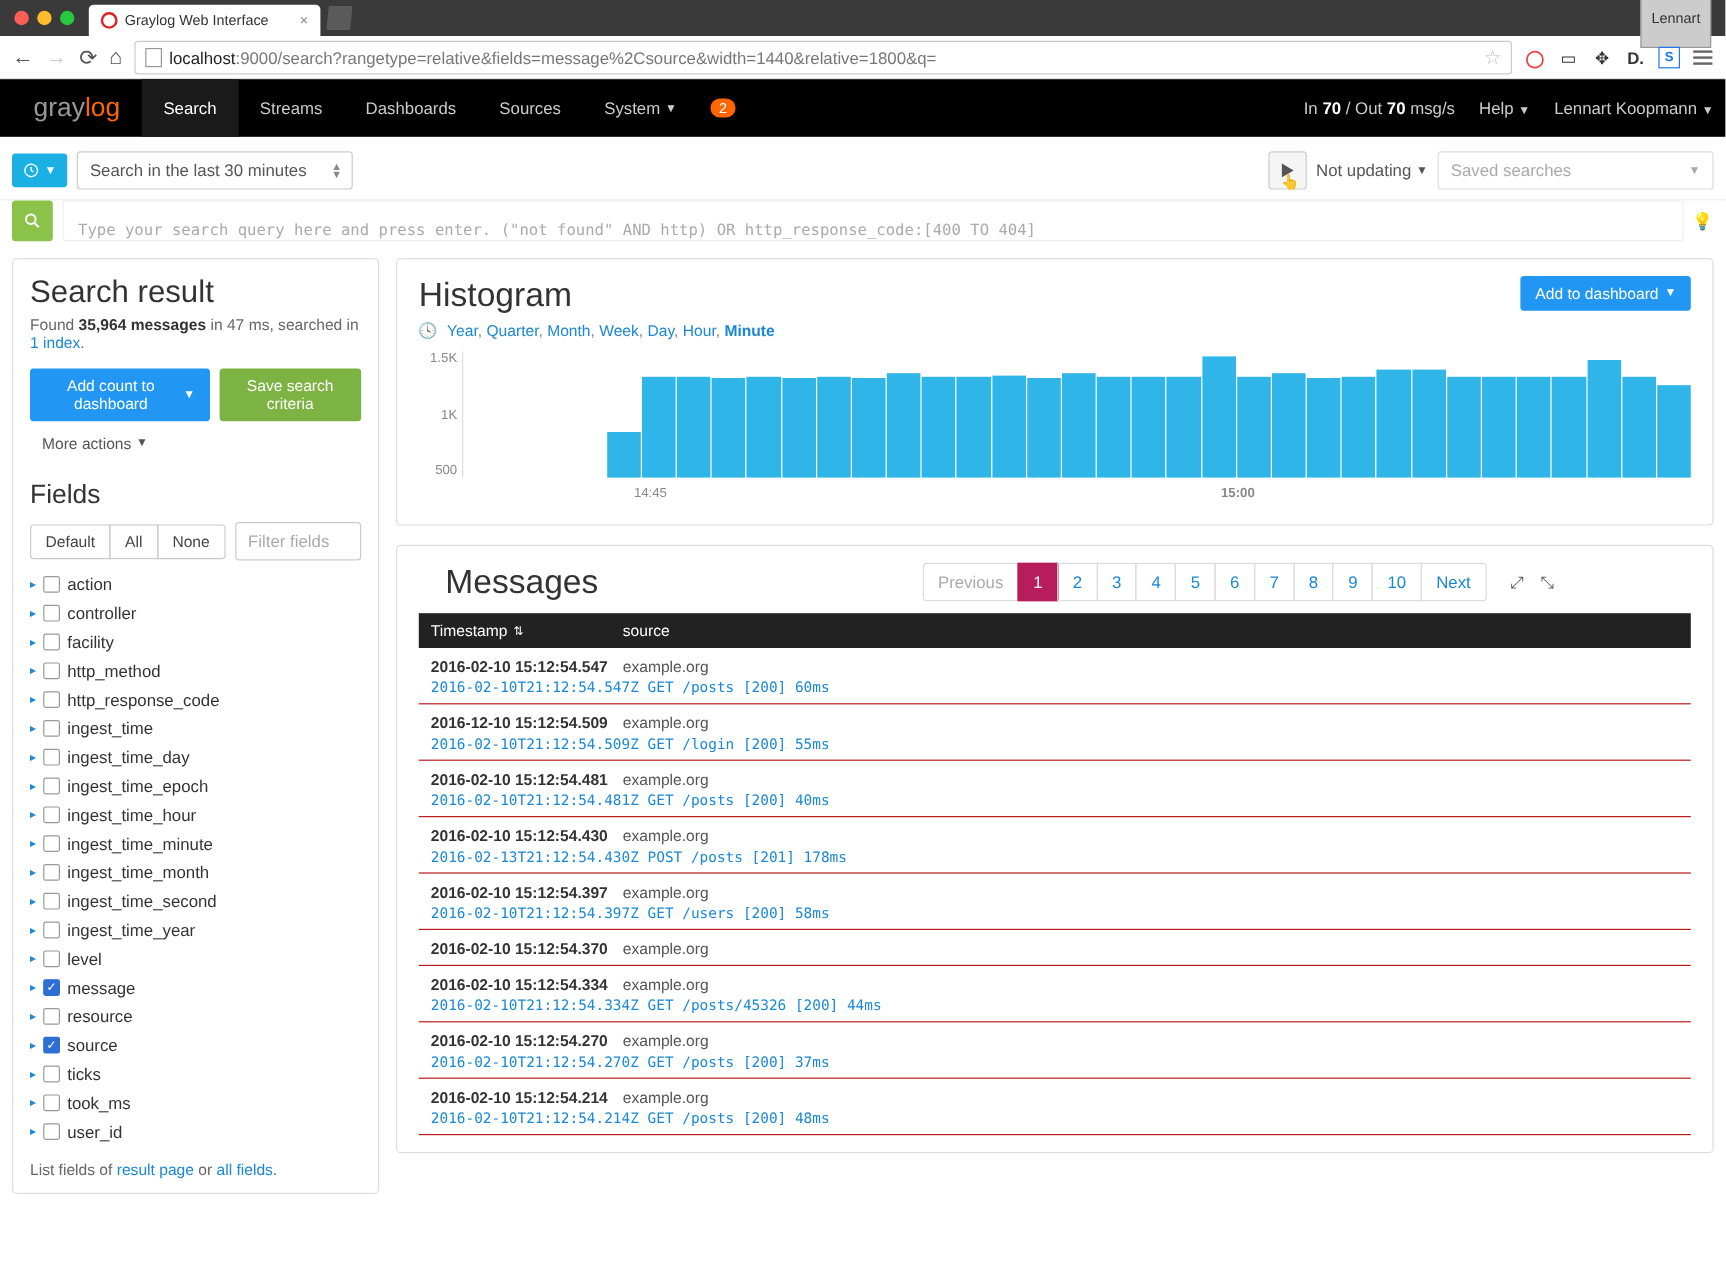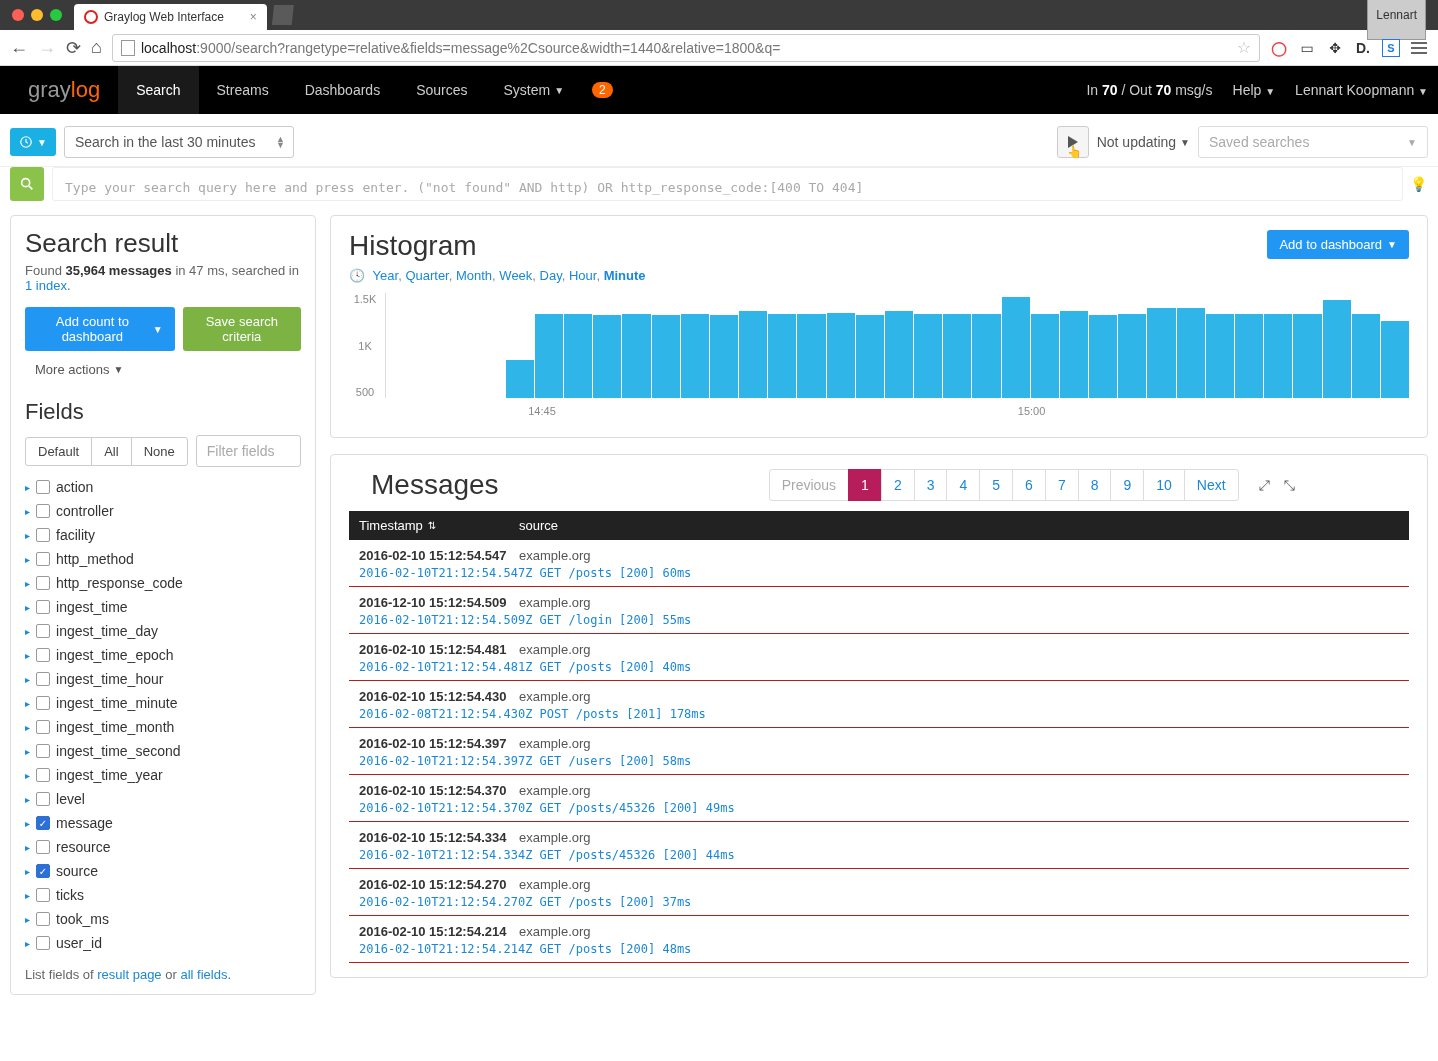"Type your search query here" .query-input { align-items: flex-start -> flex-end; padding: 12px 12px -> 0 12px }
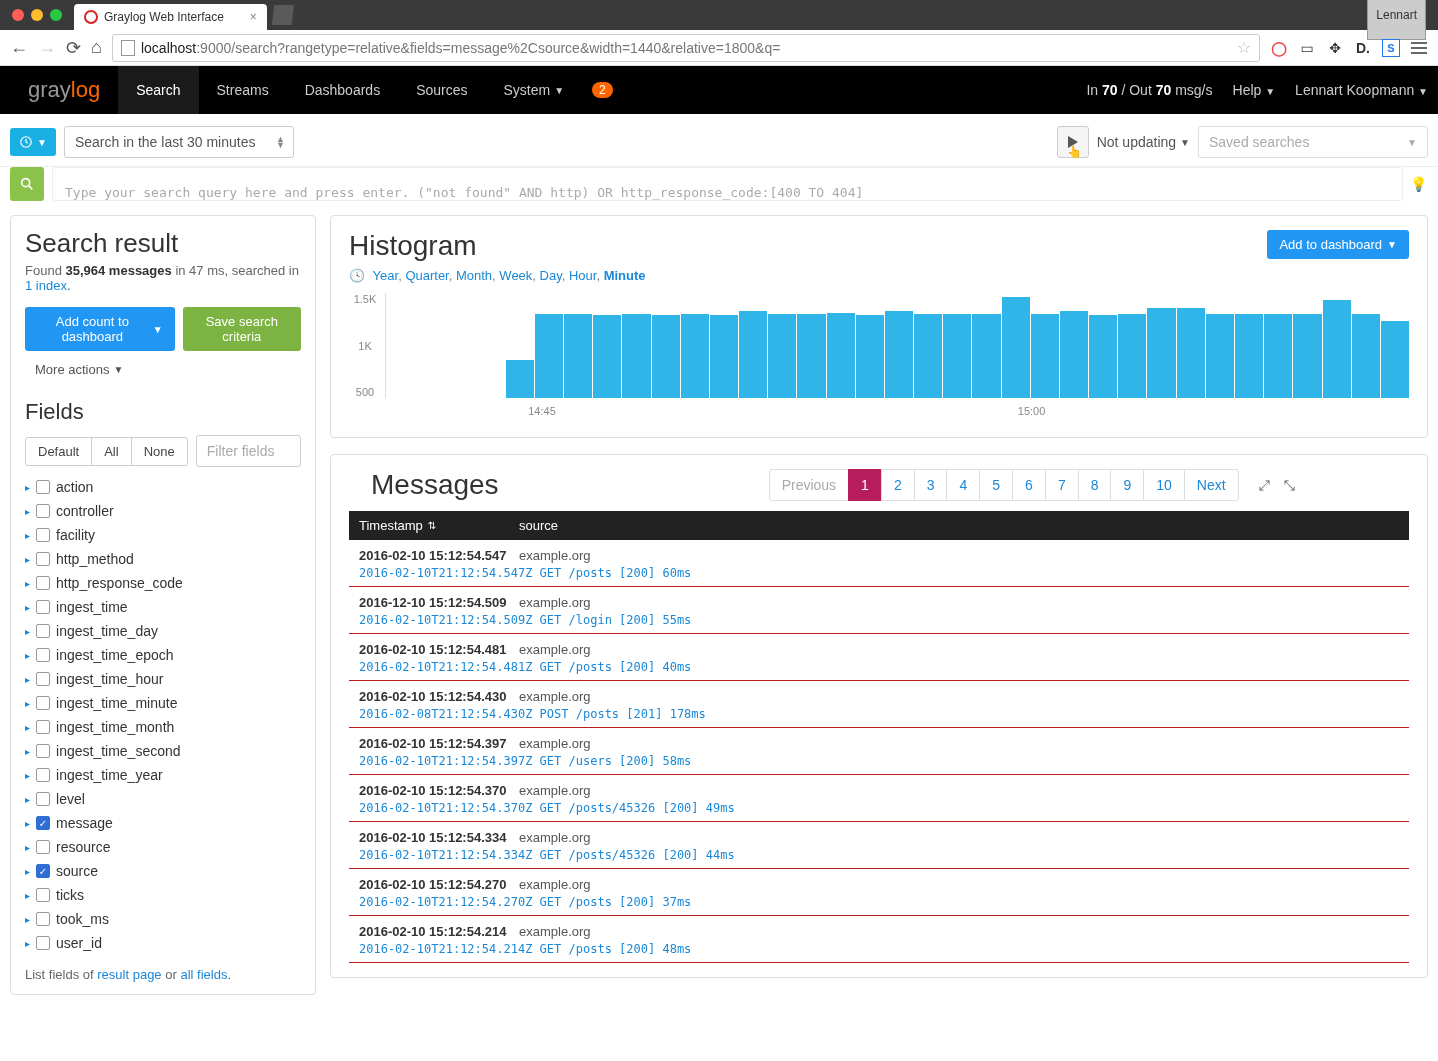"1.5K" .y-axis { text-align: center -> right }
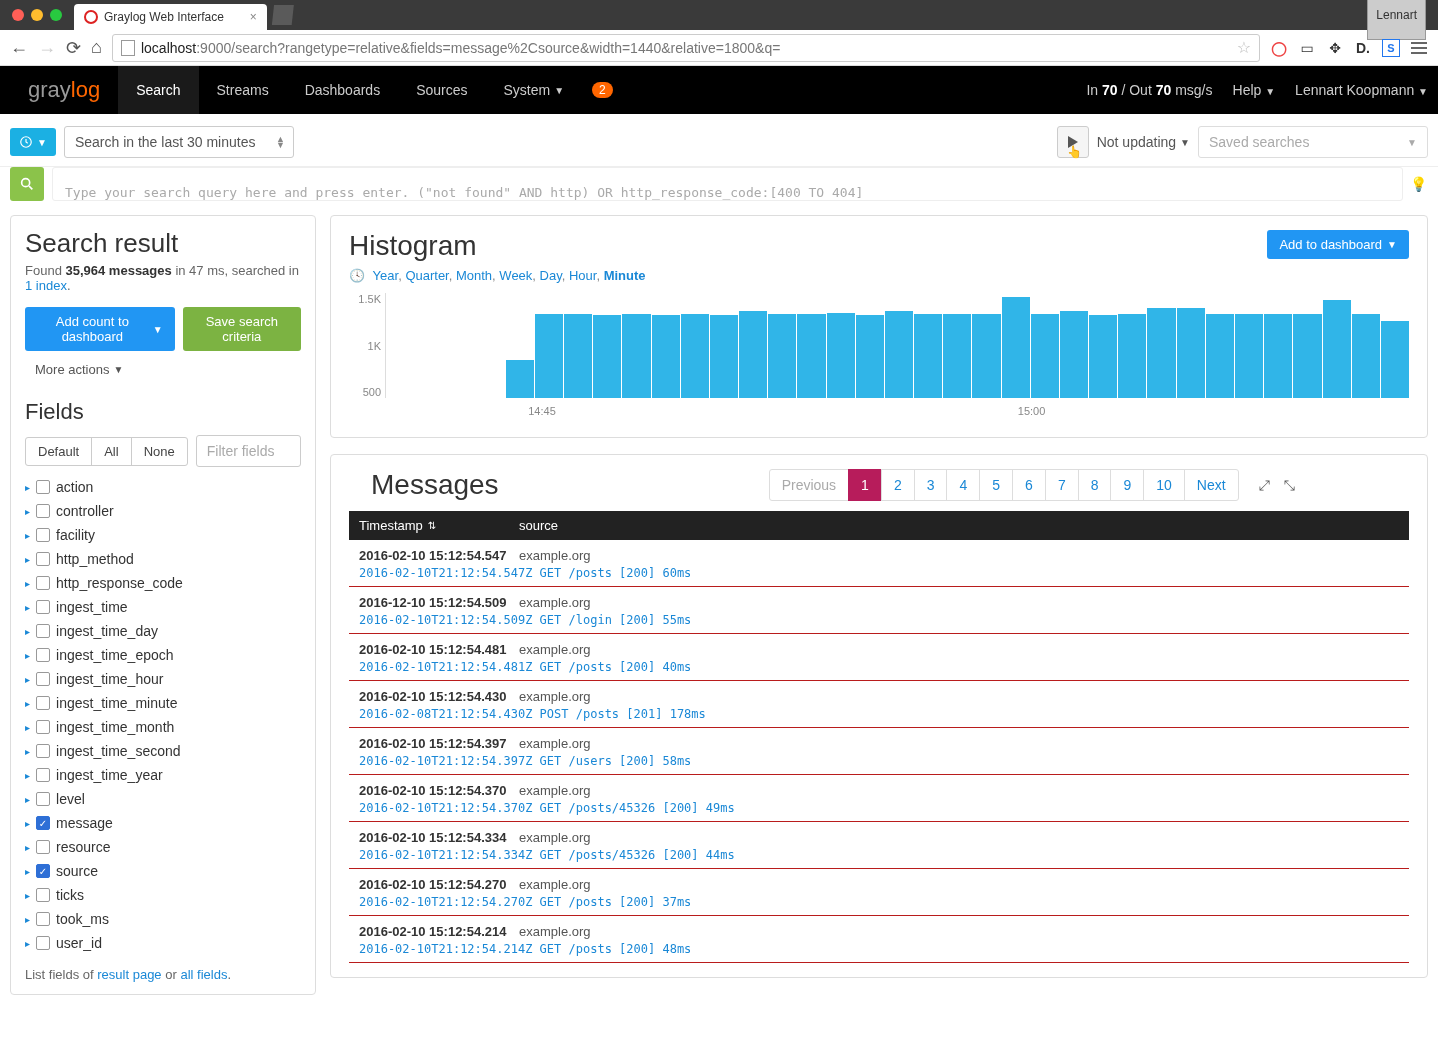"15:00" span.x-label { font-weight: none -> bold }
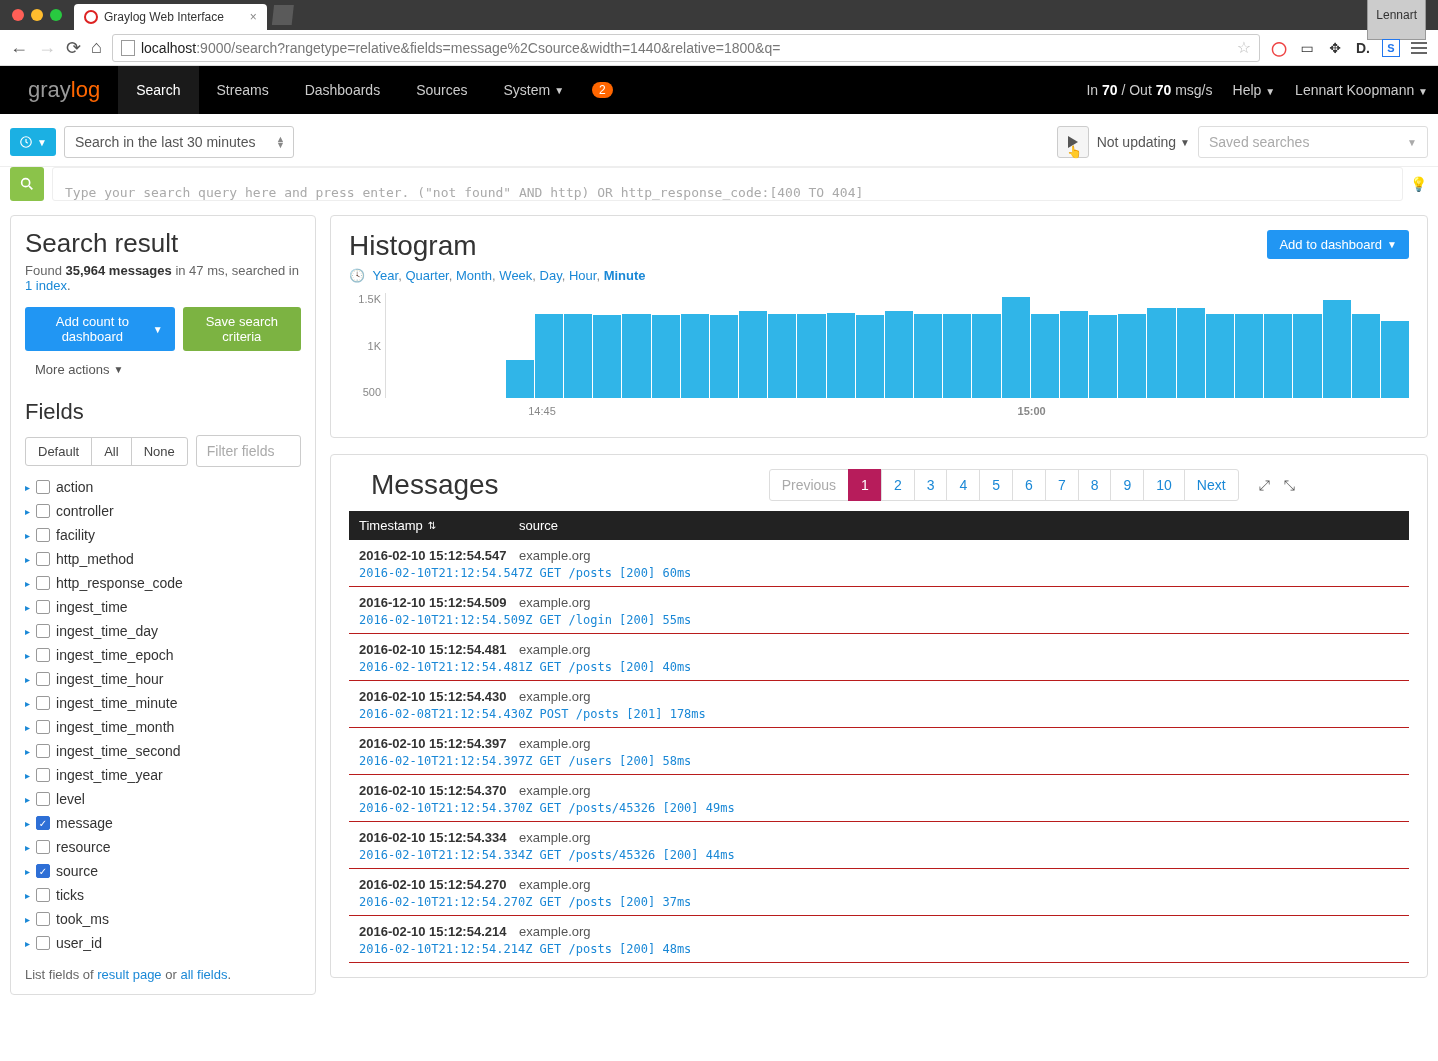"2016-02-08T21:12:54.430Z POST /posts" div.msg-body { text: 2016-02-08T21:12:54.430Z -> 2016-02-13T21:12:54.430Z }
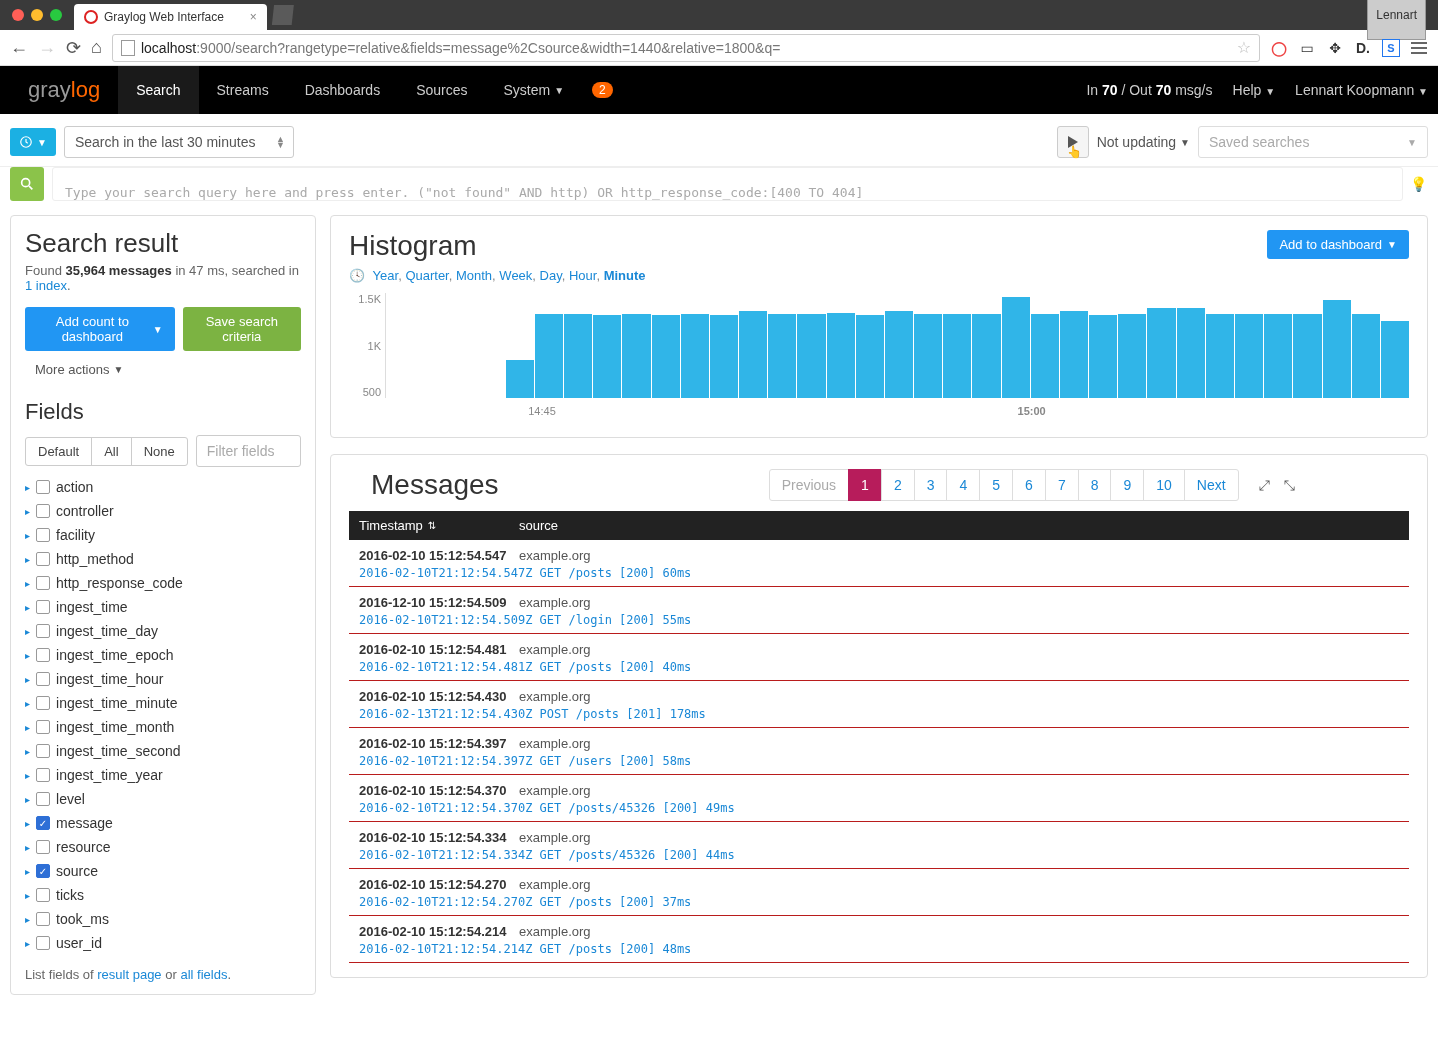"2016-02-10T21:12:54.370Z GET" div.msg-body { html: <div>2016-02-10T21:12:54.370Z GET /posts/45326 [200] 49ms</div> -> none }
